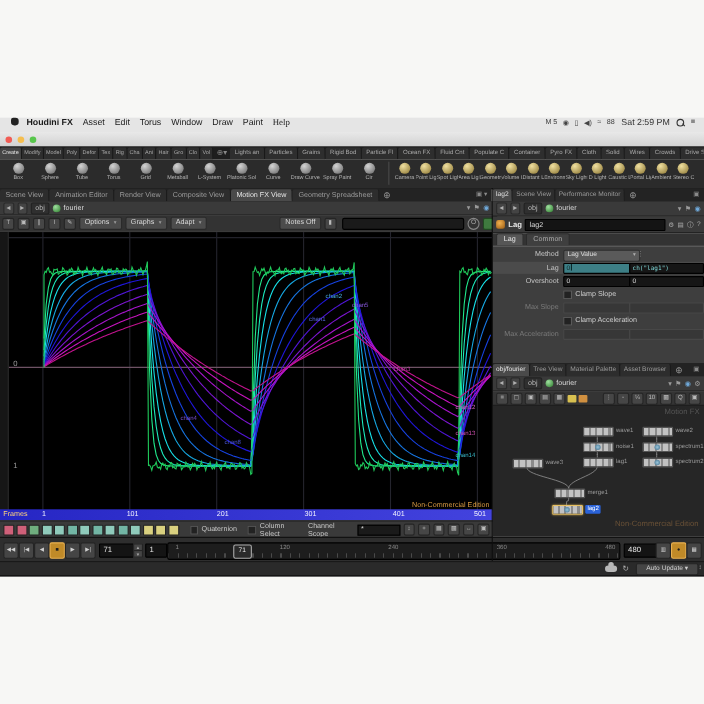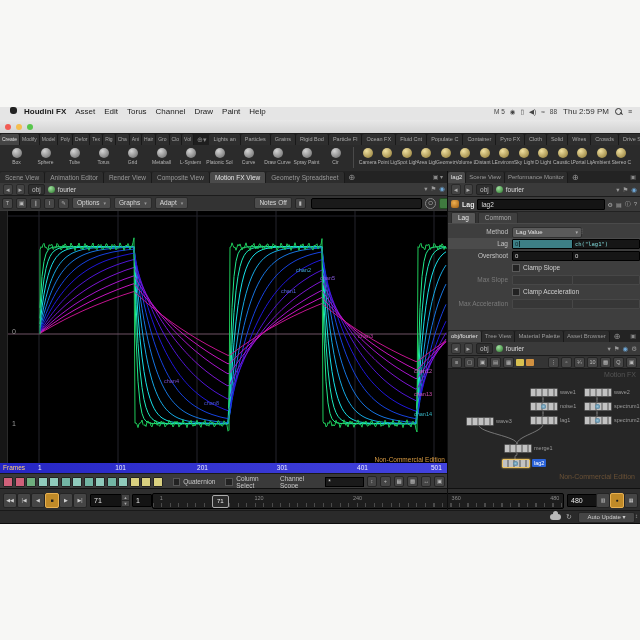"Channel" div.mitem { text: Channel -> Window }
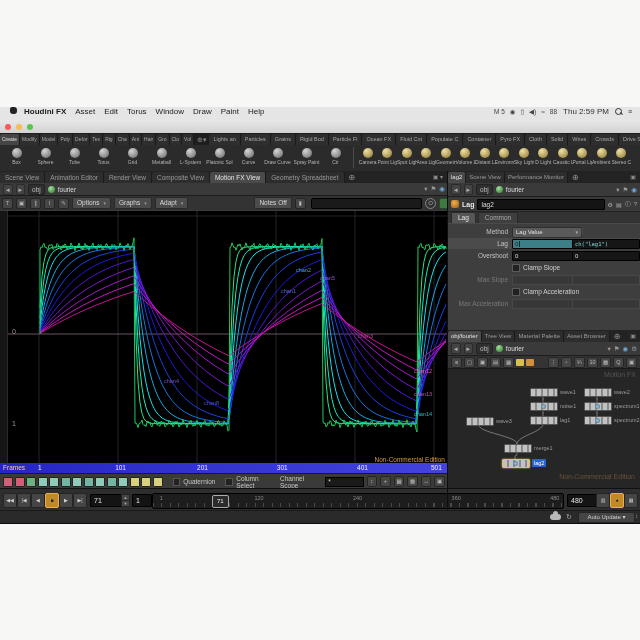"Help" div.mitem { font-family: none -> Liberation Serif, serif }
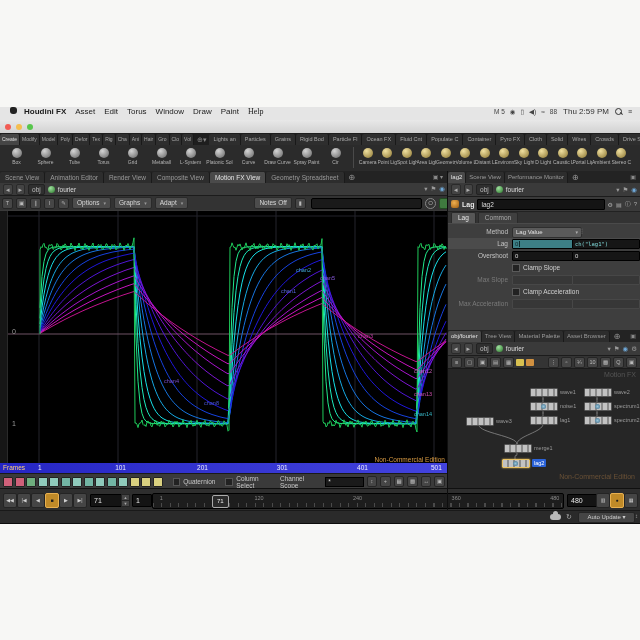"Thu 2:59 PM" span { text: Thu -> Sat }
